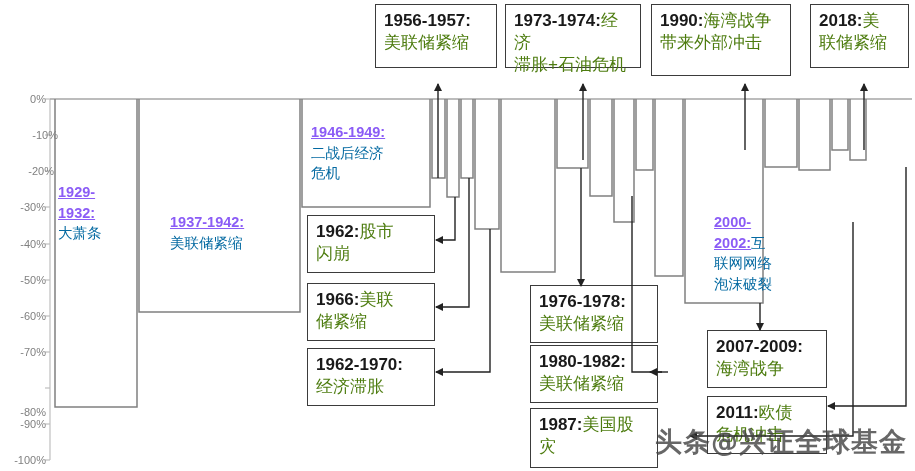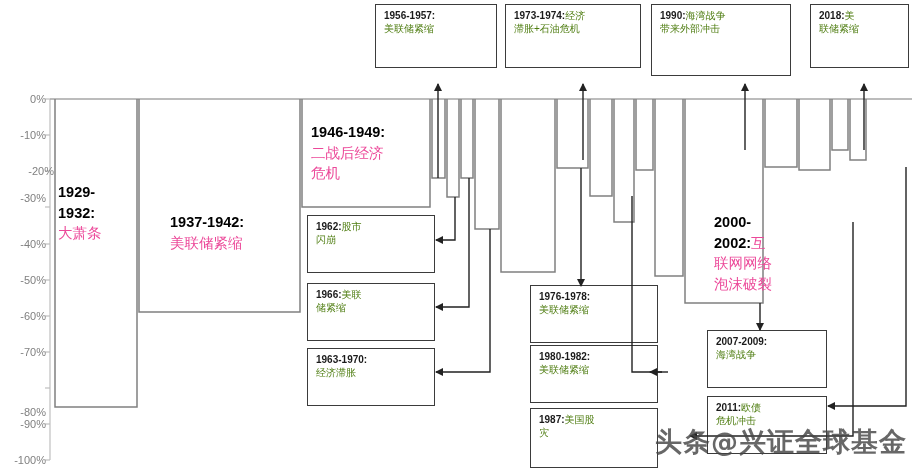"1956-1957:" .callout { font-size: 10px -> 17px }
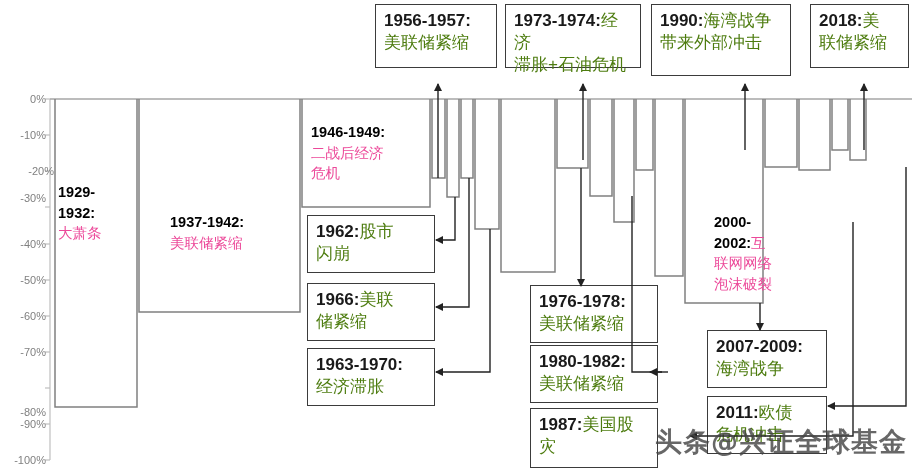"-10%" div.ytick { left: 0px -> 12px }
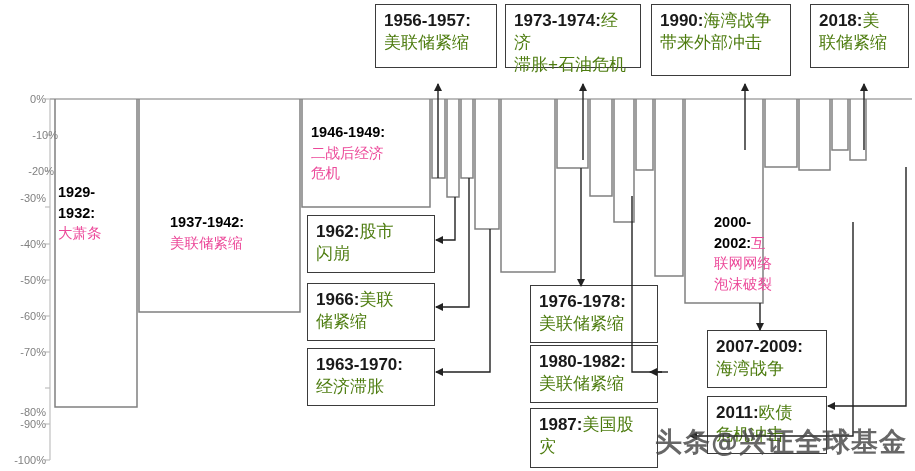"1946-1949:" .inline-label .en { color: #000000 -> #8b5cf6; text-decoration: none -> underline }
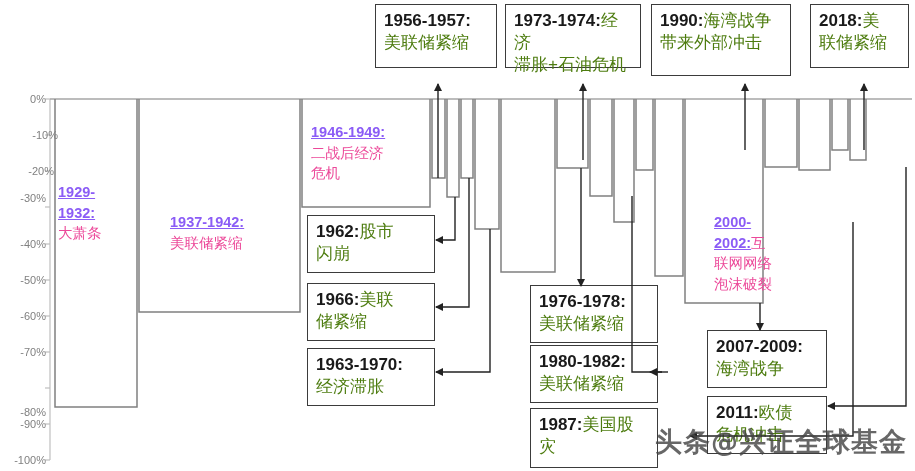"二战后经济" .inline-label .zh { color: #ec4899 -> #0369a1 }
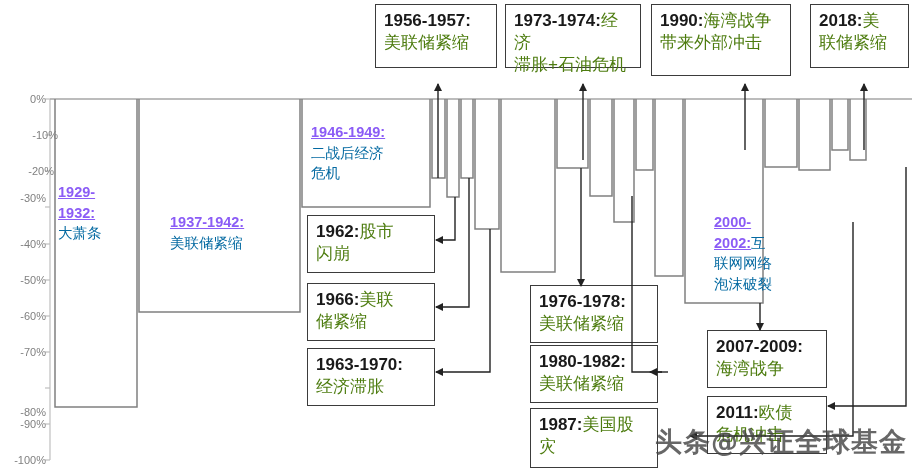"-30%" div.ytick { top: 192px -> 201px }
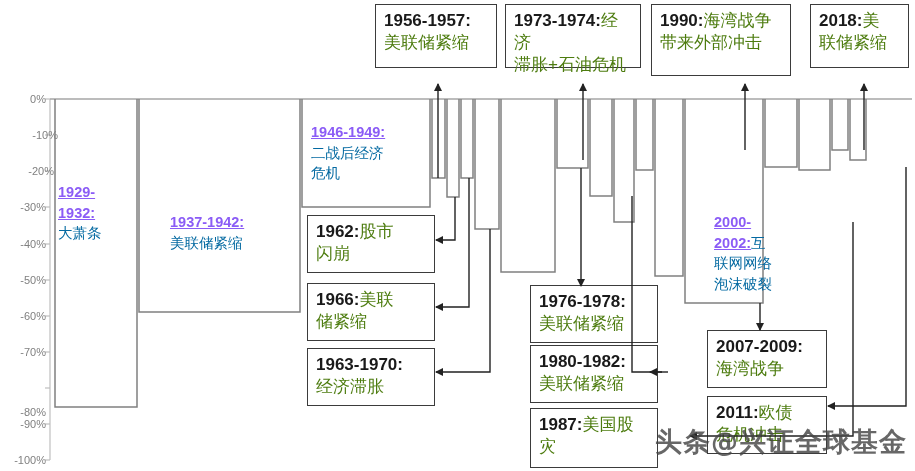"1963-1970:" div.en { text: 1963-1970 -> 1962-1970 }
